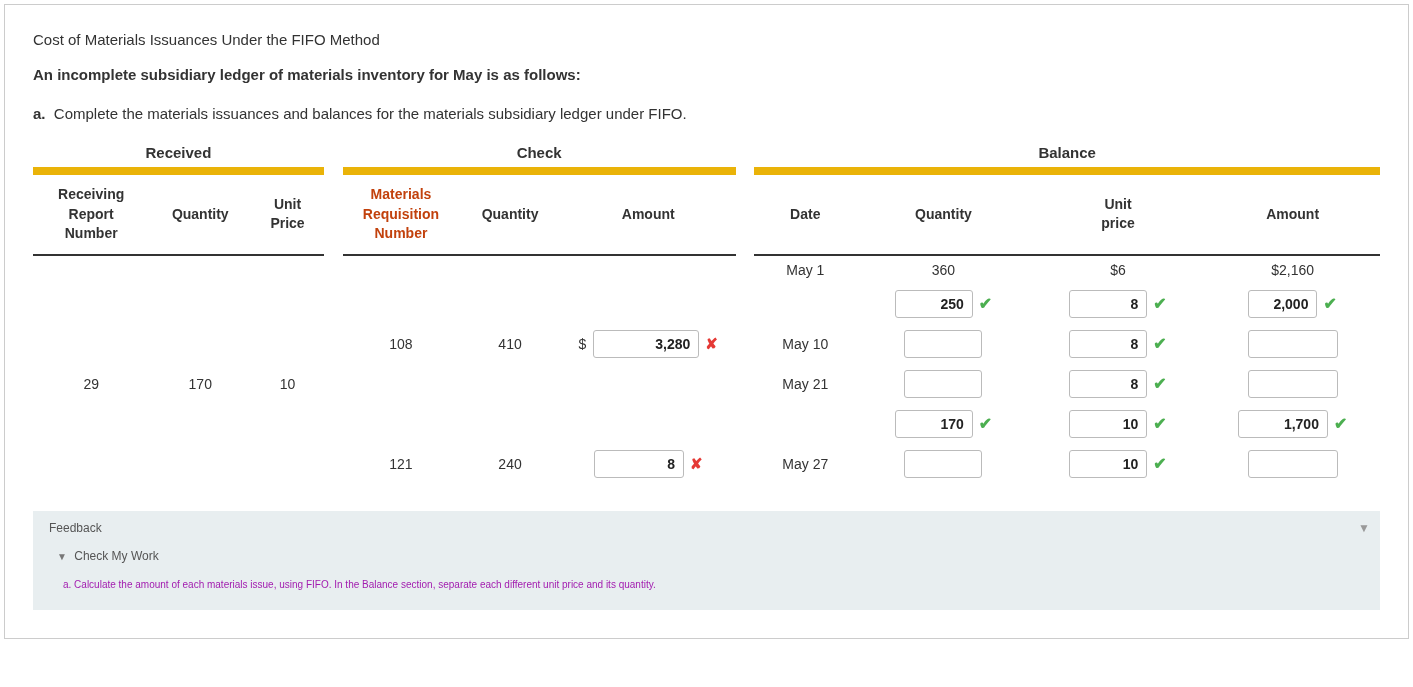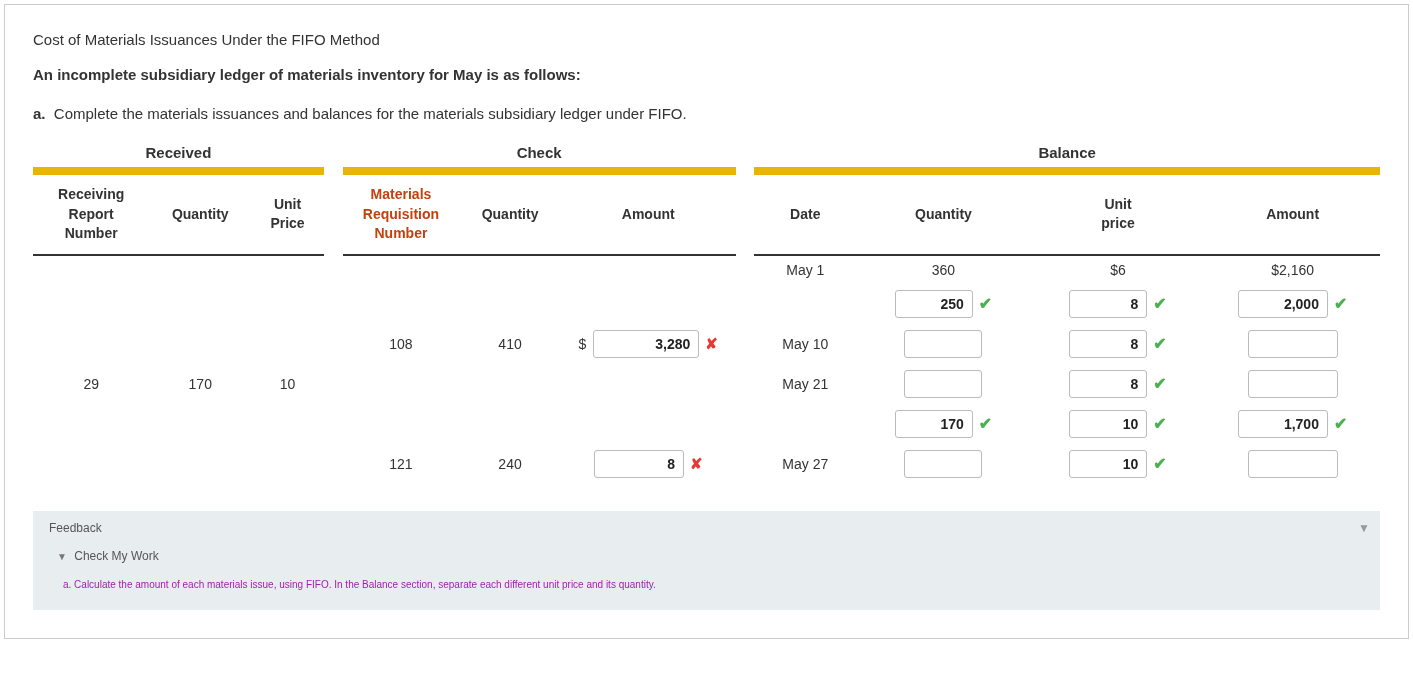"2,000" input.inp { width: 90px -> 69px }
